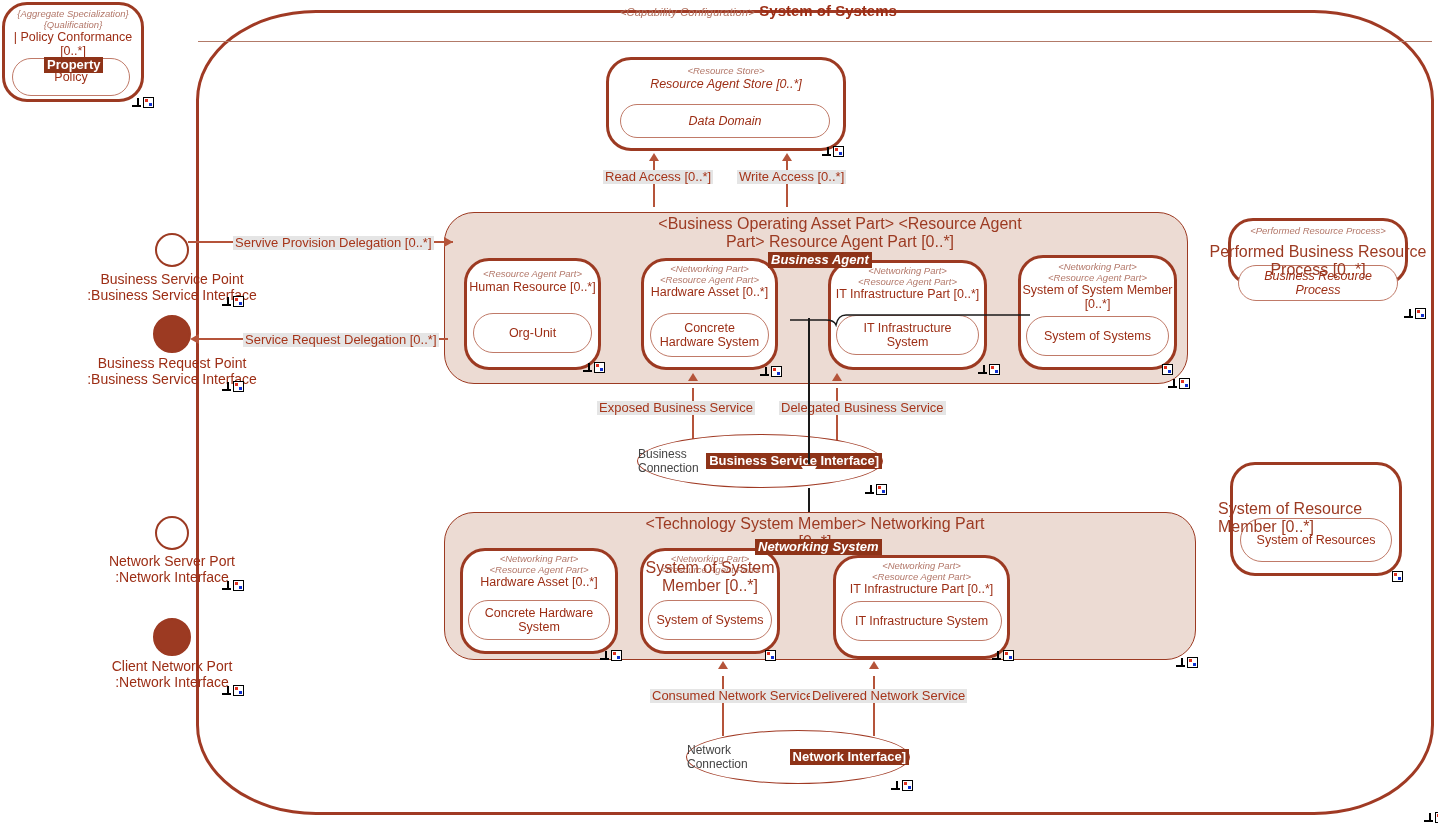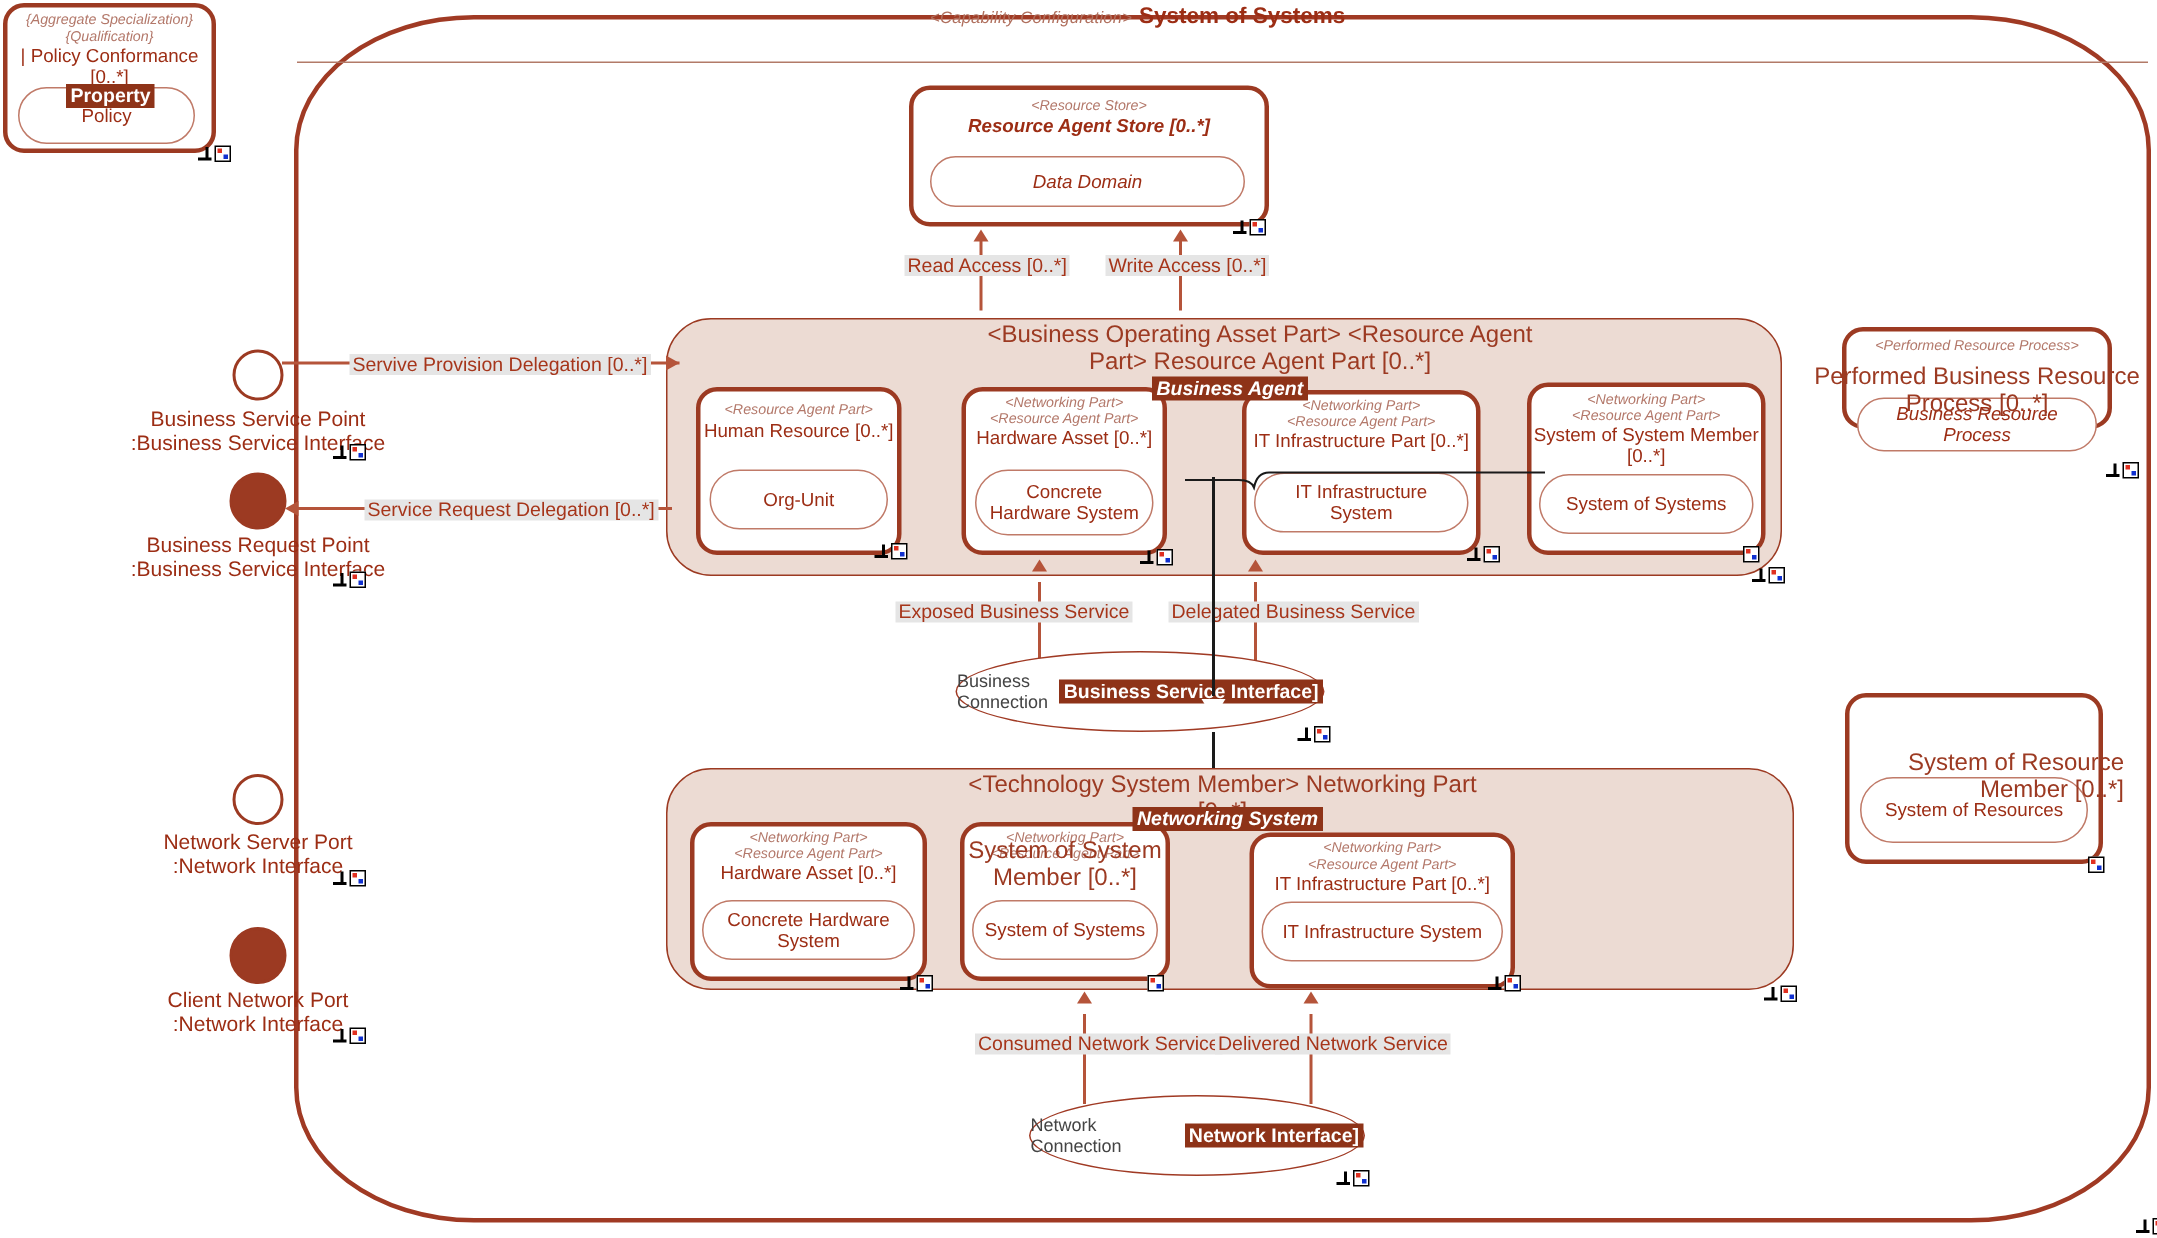"{Aggregate Specialization}" .part { border-radius: 14px -> 25px }
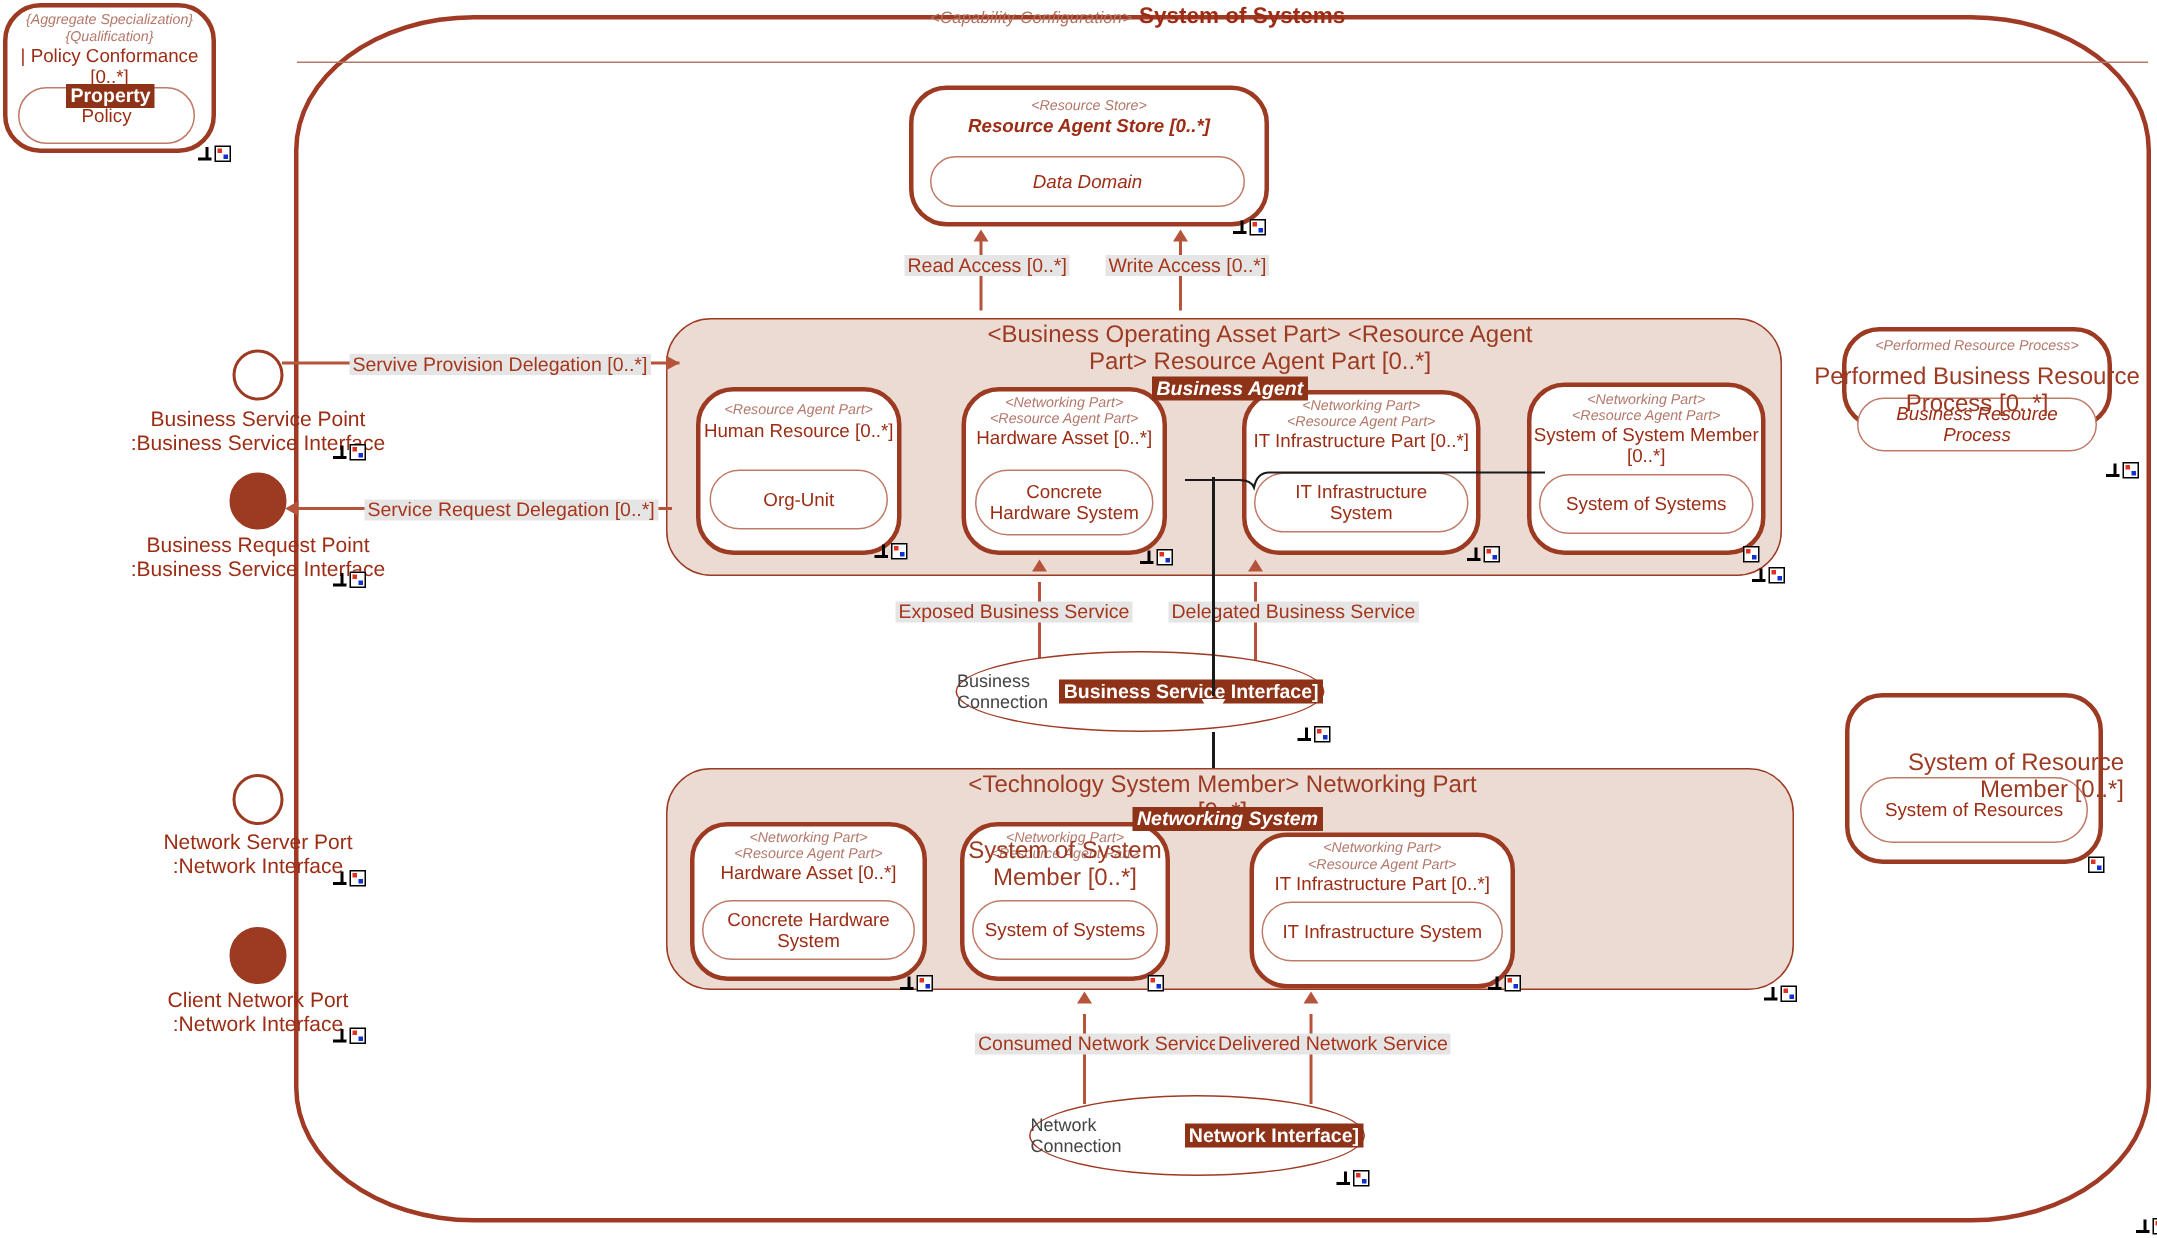"Resource Agent Store [0..*]" .part .pname.ital { font-weight: bold -> normal }
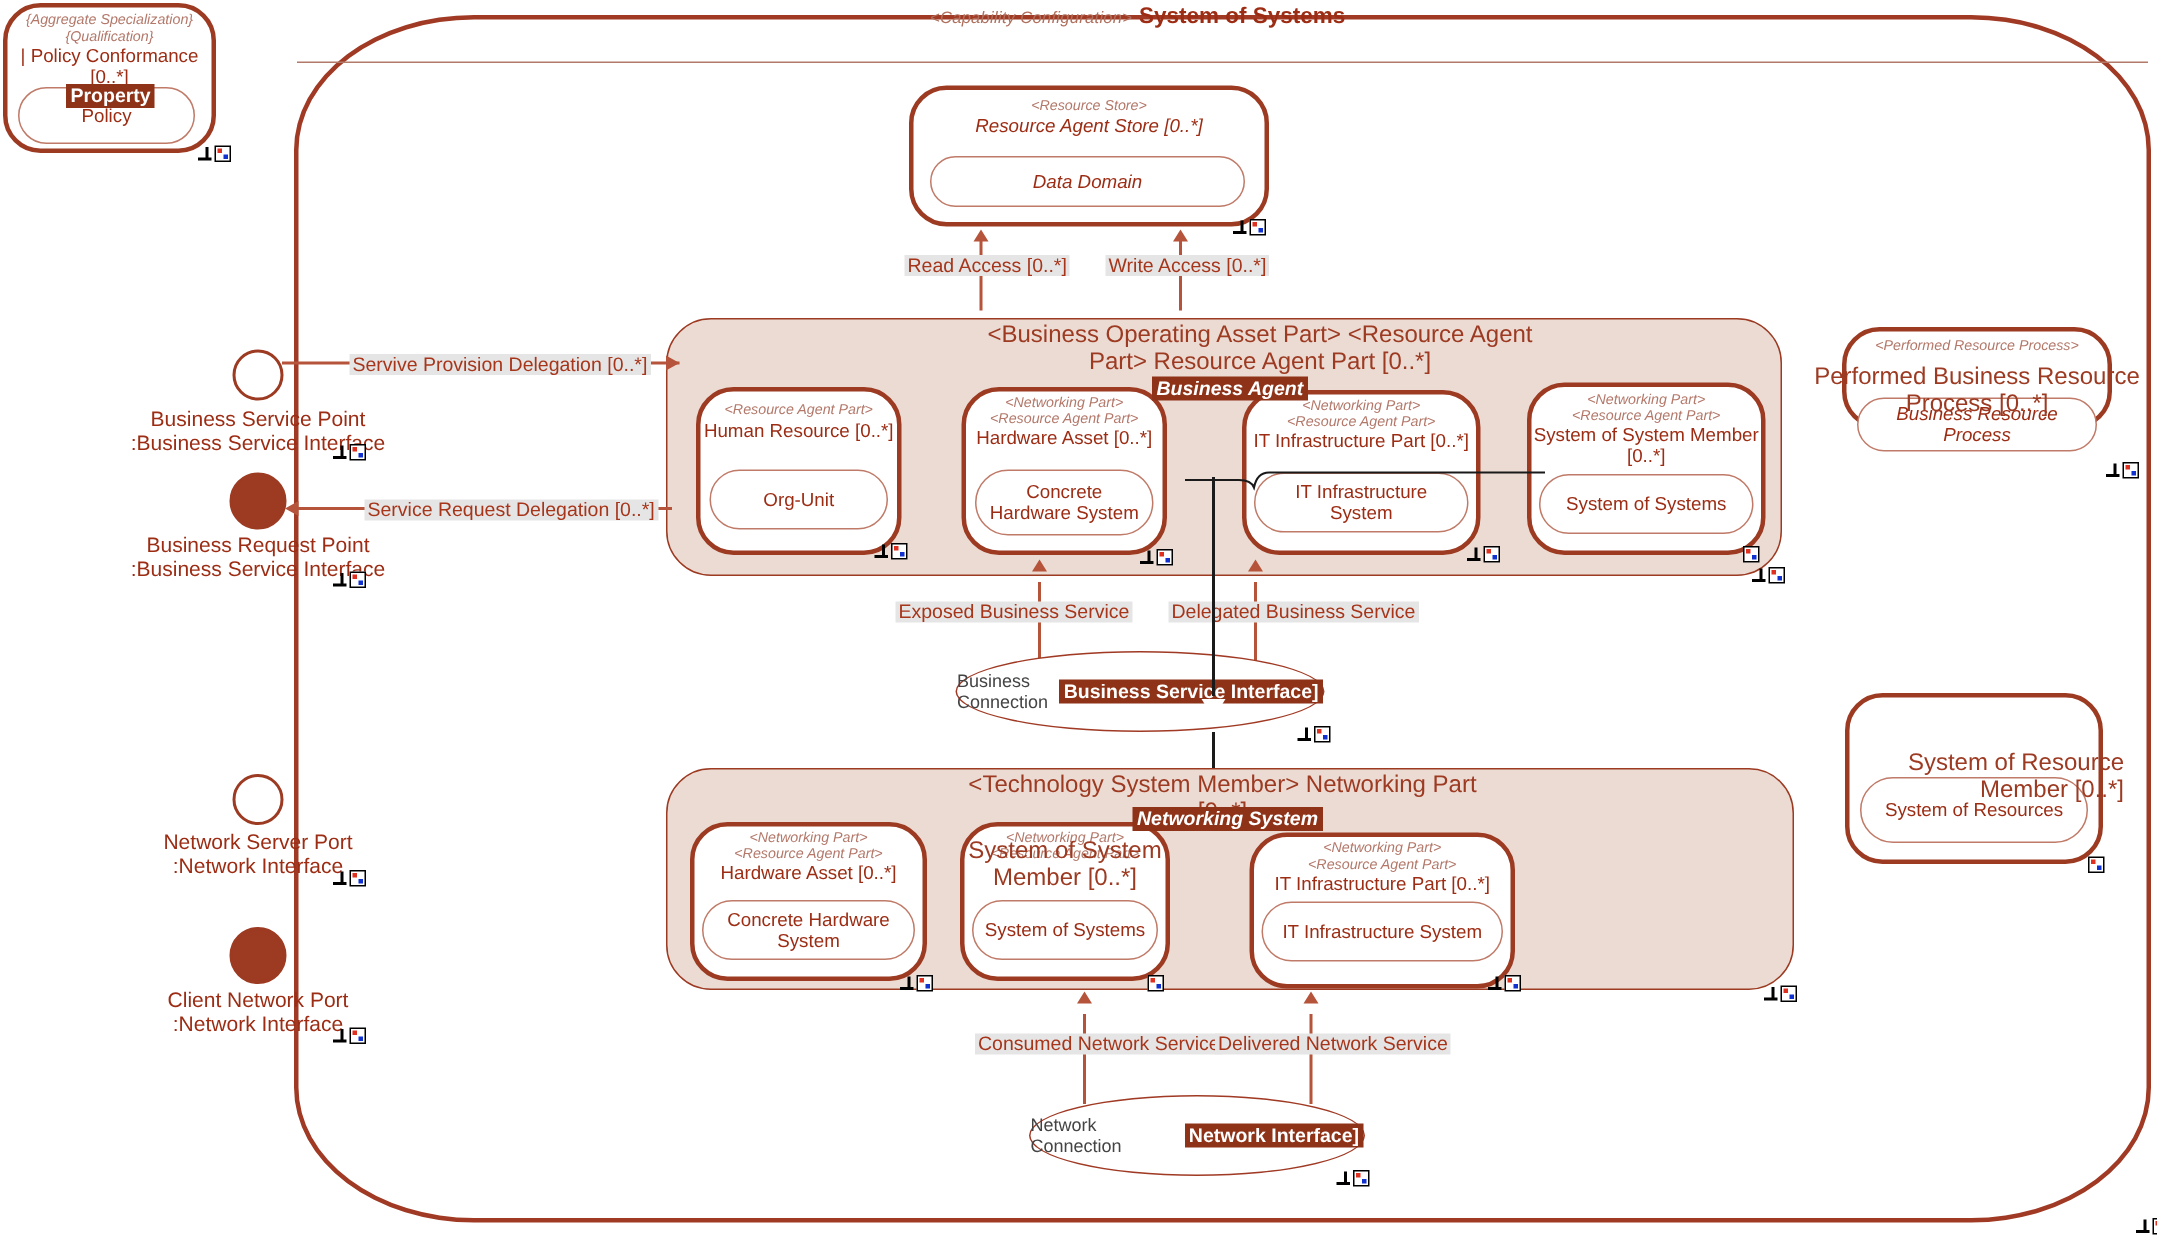"System of Resource Member [0..*]" div.abs { text-align: right -> left }
